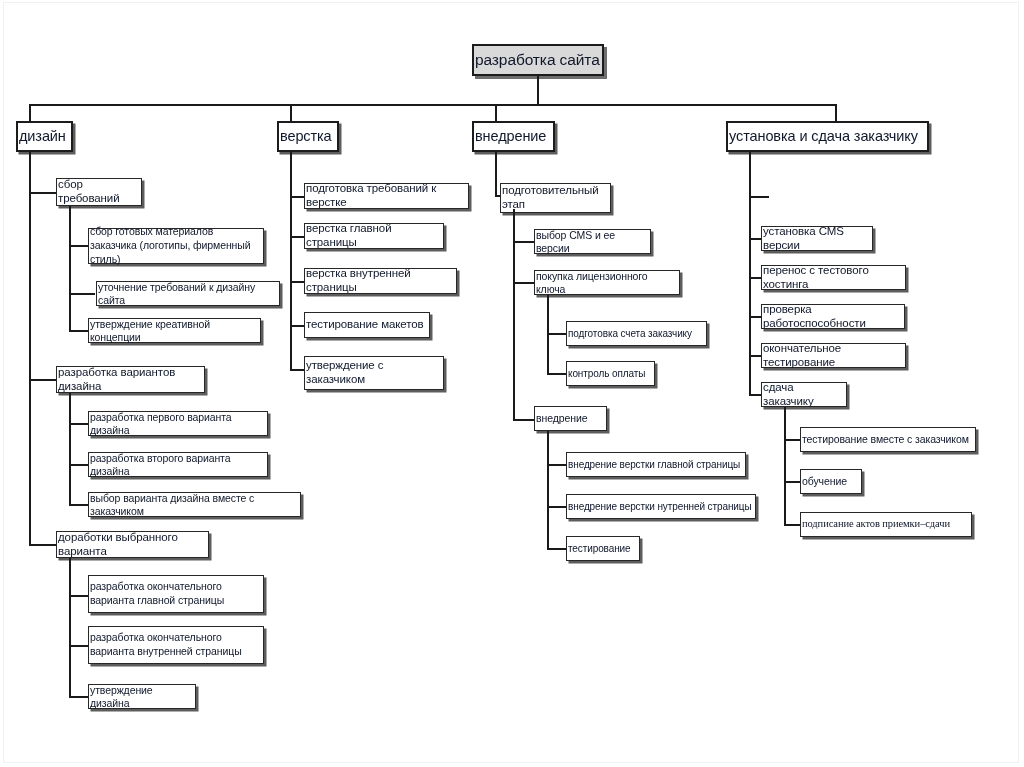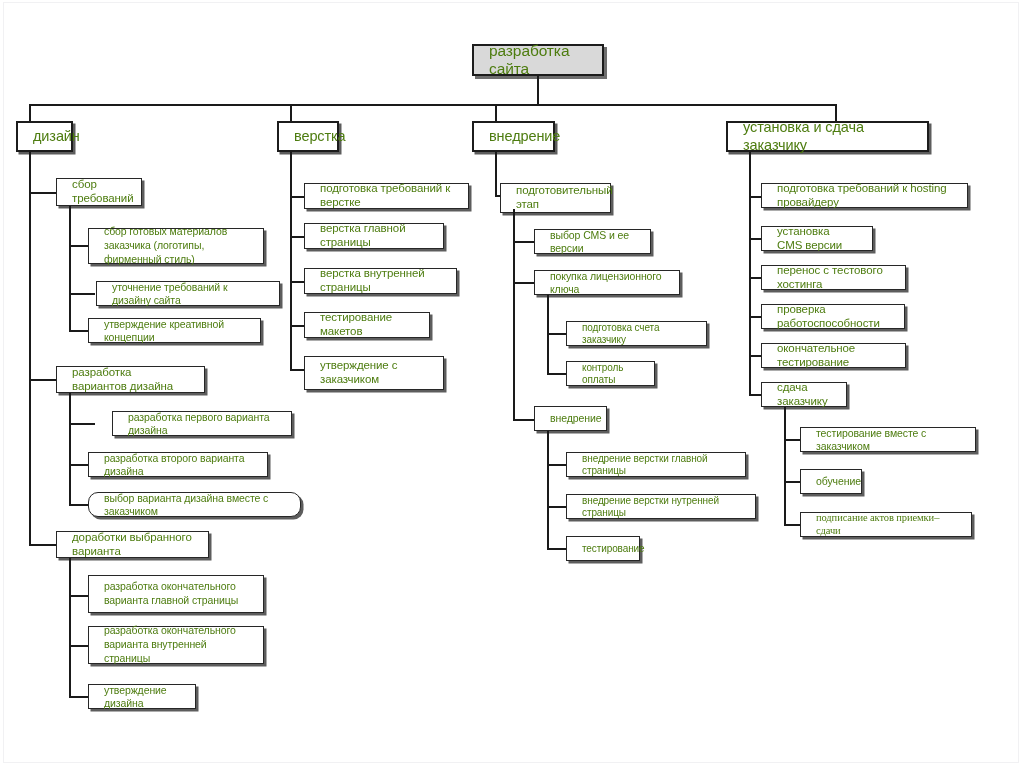"разработка сайта" .node { color: #4d7c0f -> #0f172a; padding: 0 15px -> 0 1px }
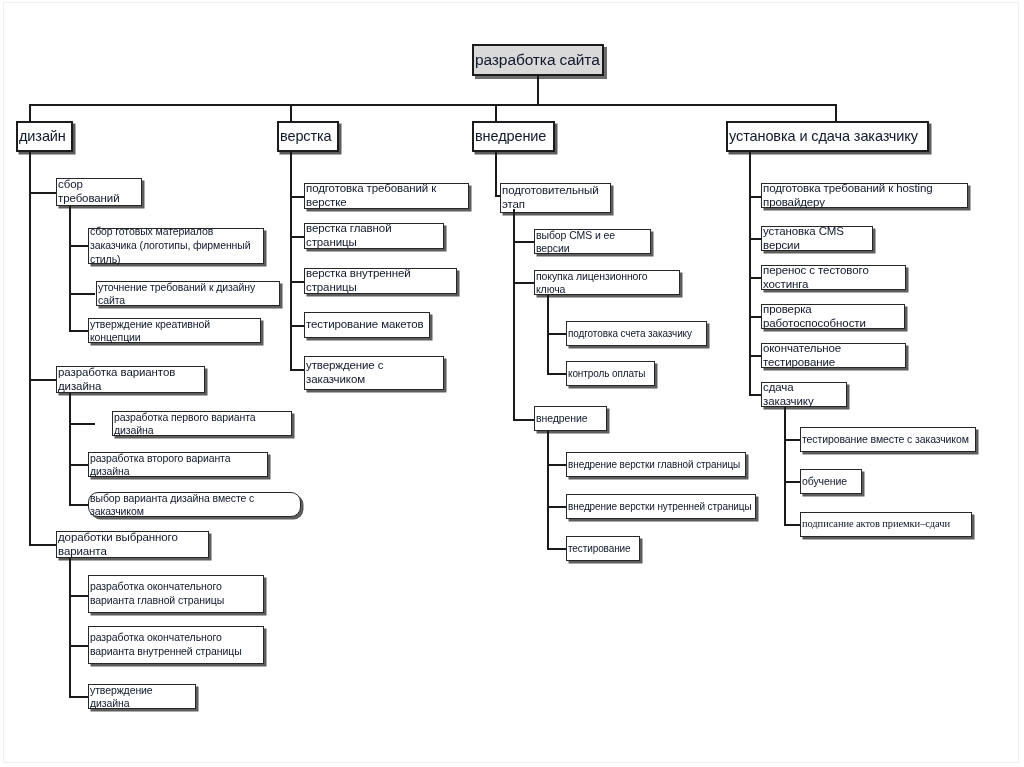"подготовка требований к hosting" div.node { html: <div> <span>подготовка требований к hosting провайдеру</span> </div> -> none }
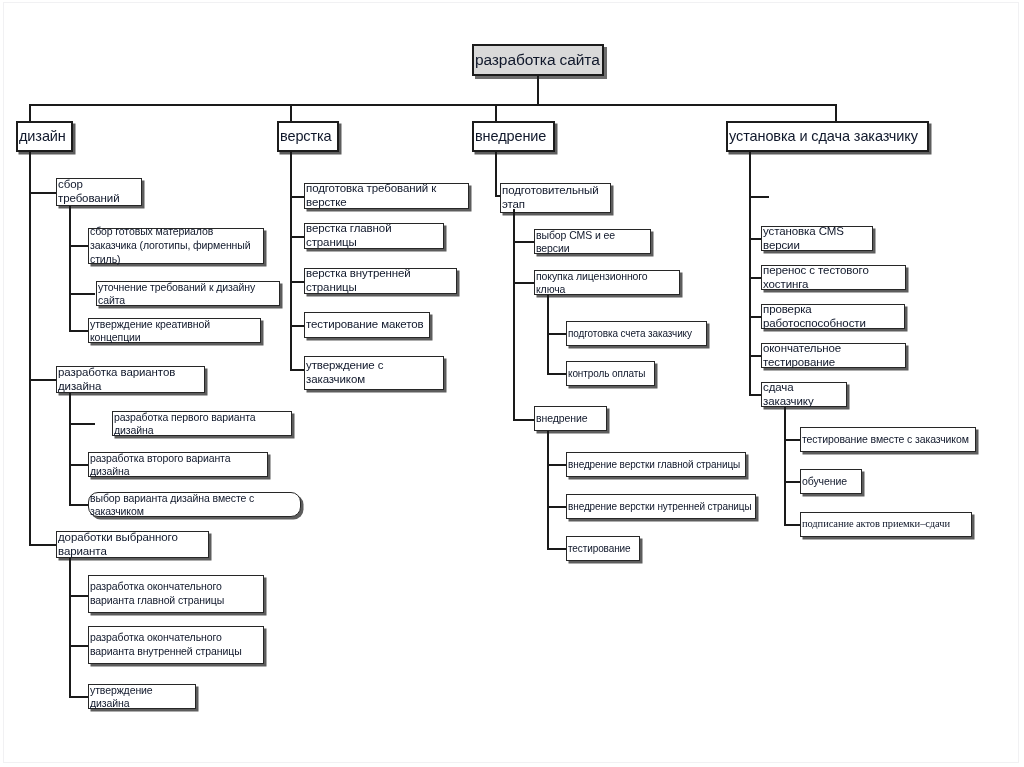"разработка первого варианта дизайна" div.node { margin-left: 24px -> none }
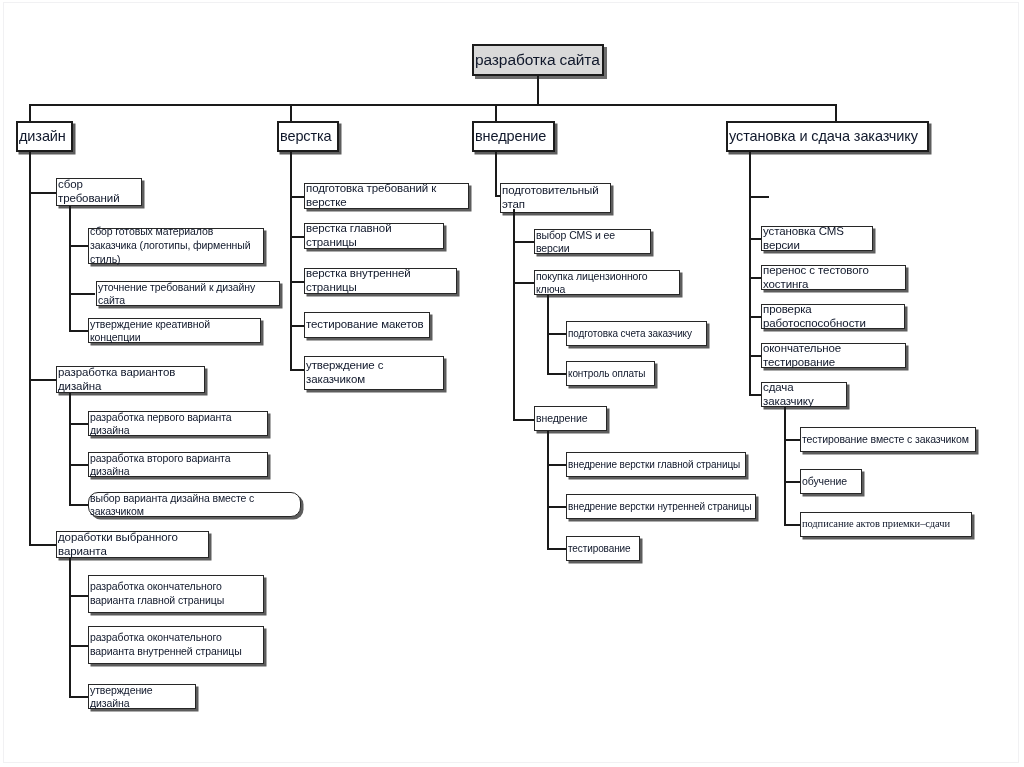"выбор варианта дизайна вместе с" div.node { border-radius: 10px -> none }
